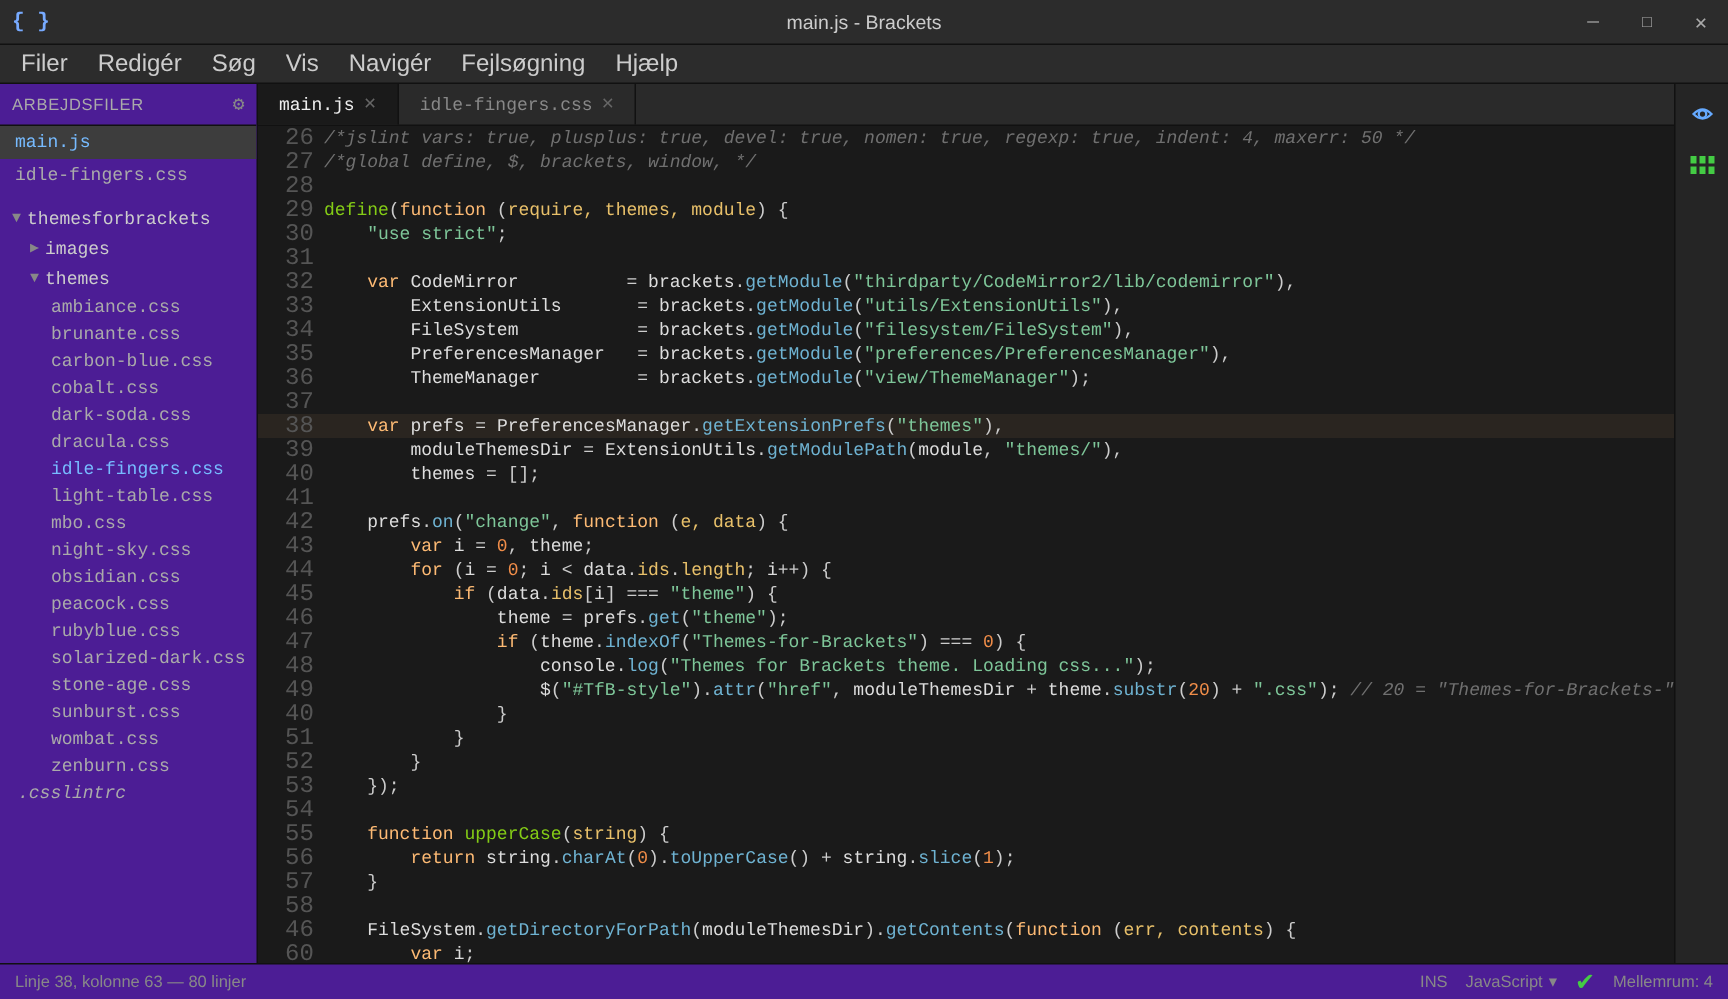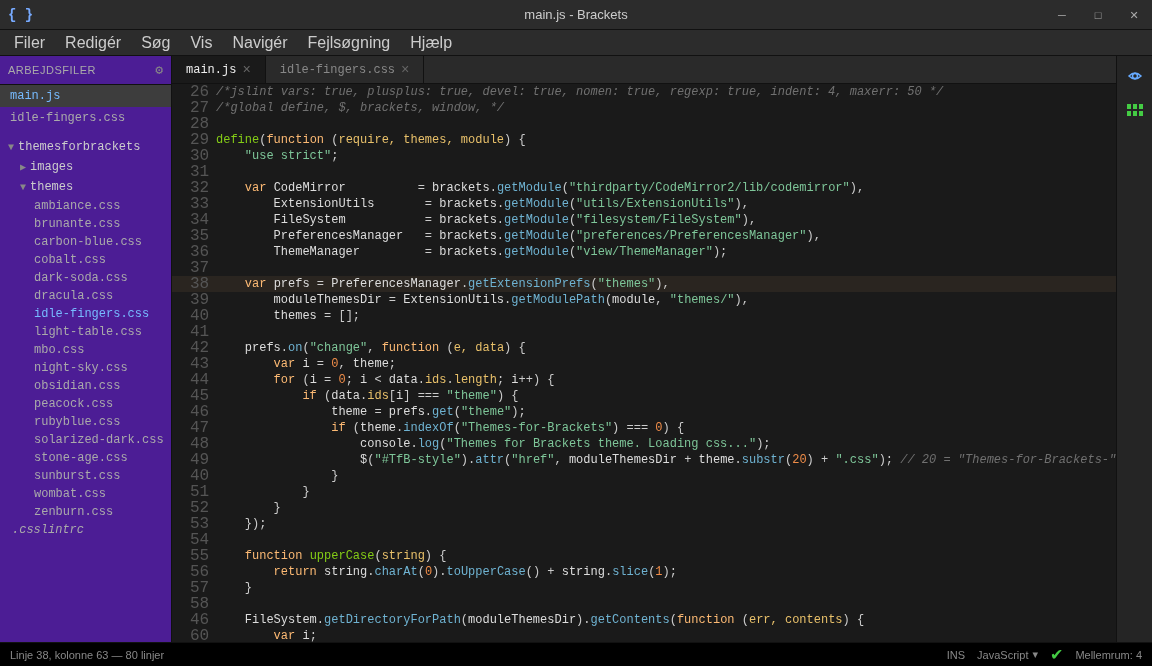"Linje 38, kolonne 63 —" #statusbar { background: #000000 -> #4c1d95 }
